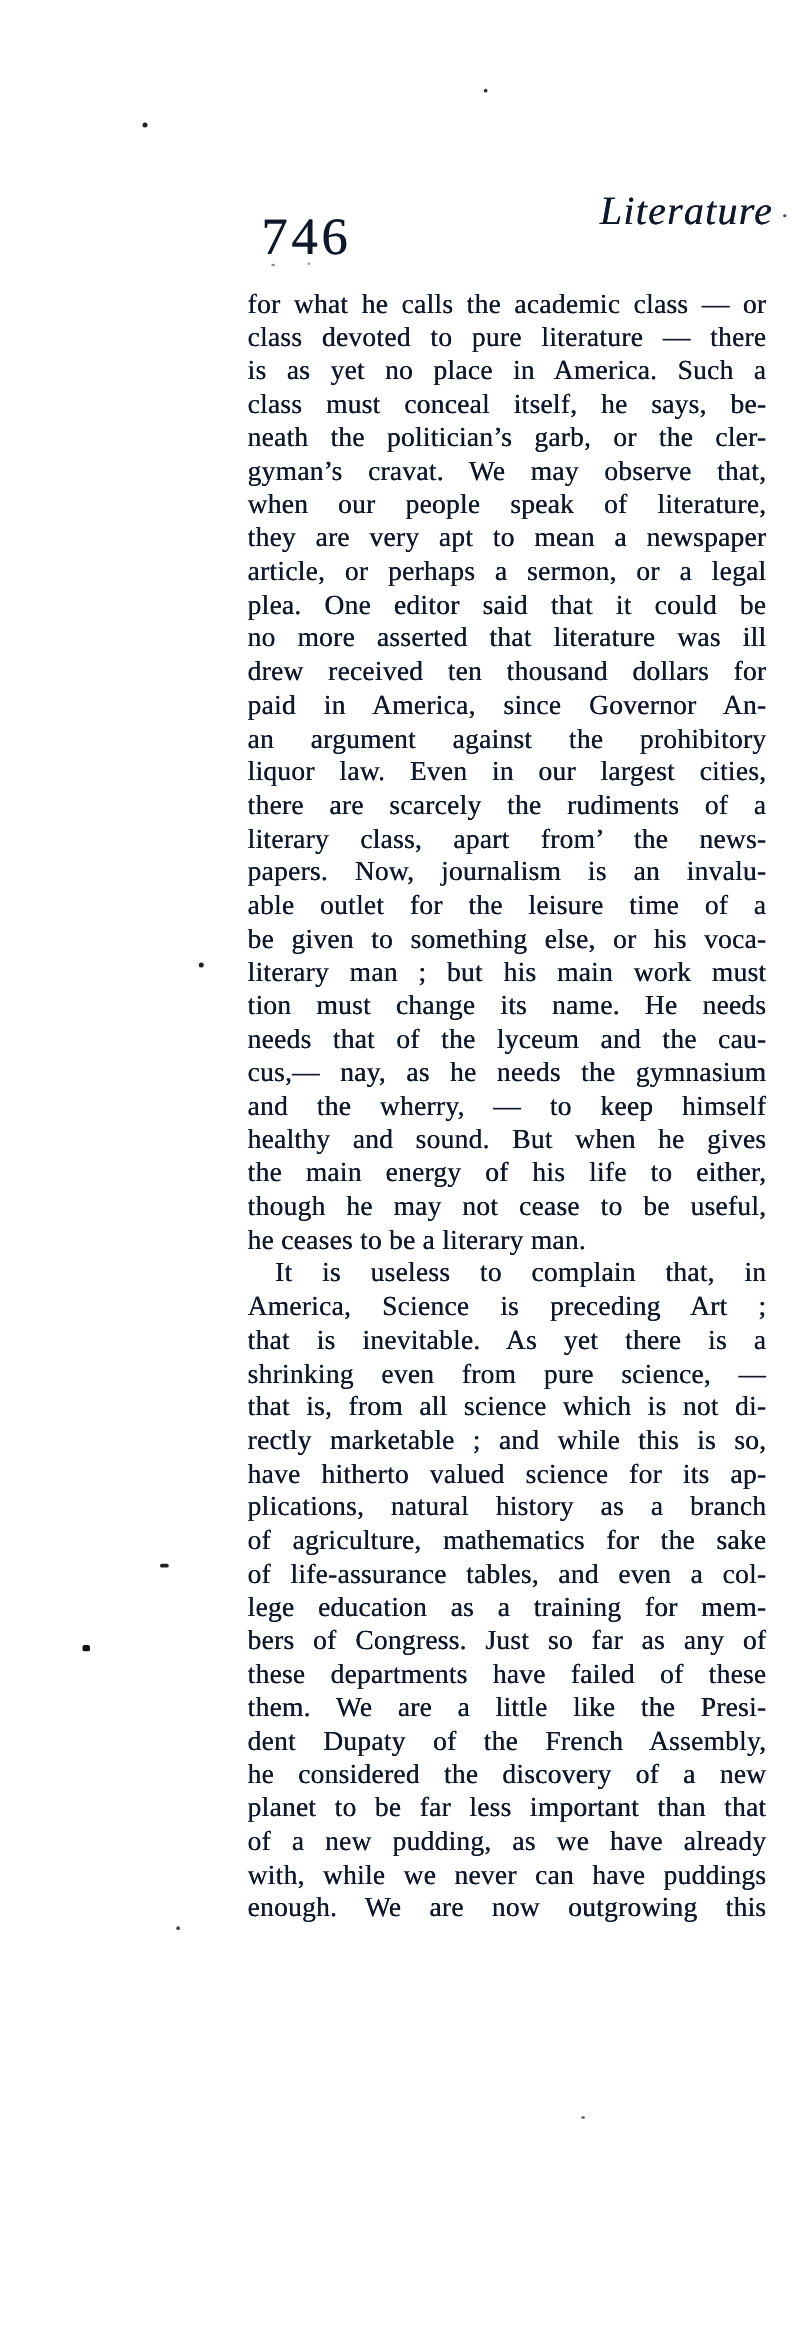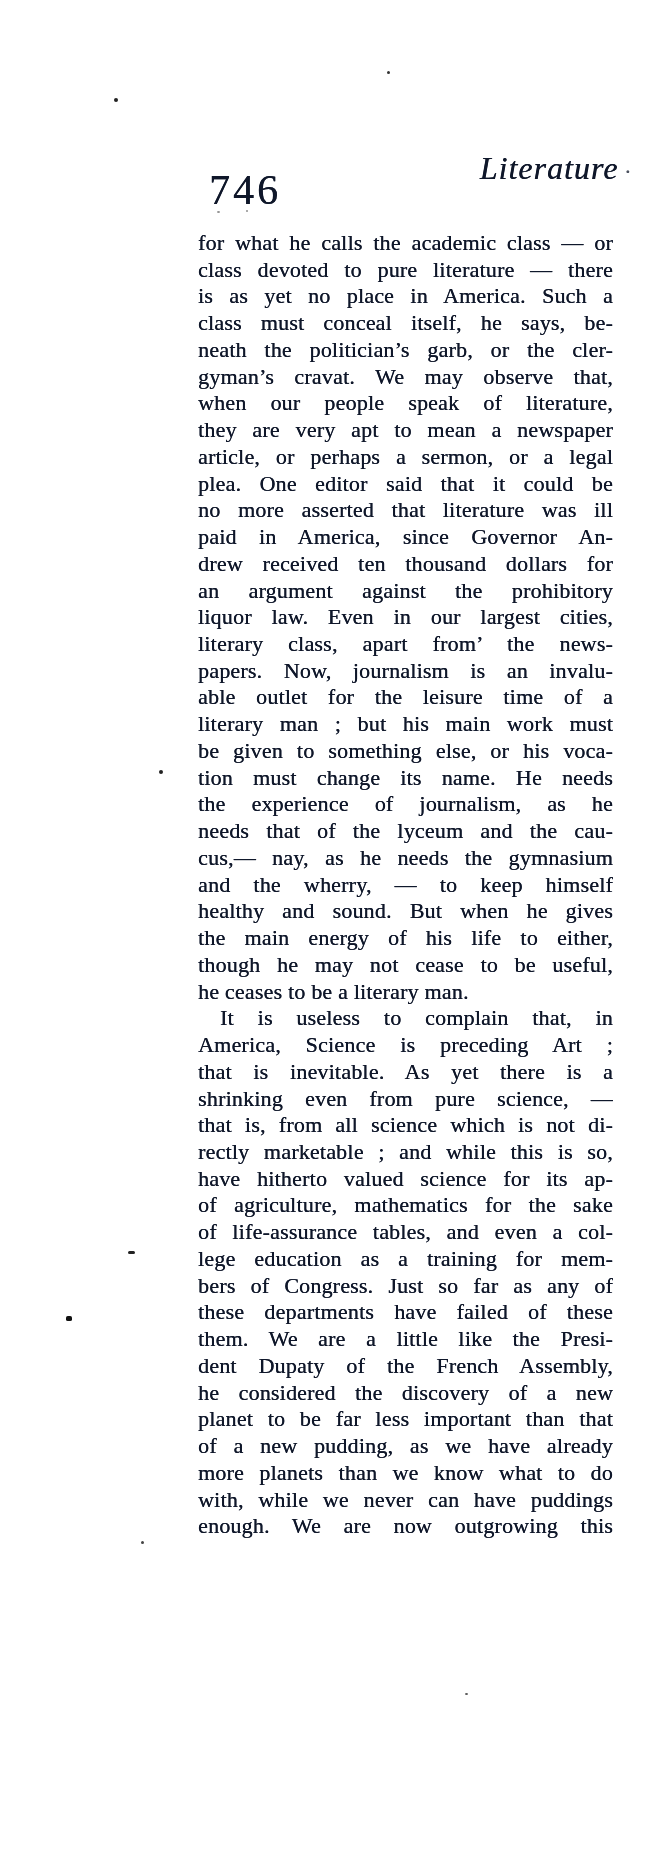"paid in America, since Governor" div.line { order: before "drew received ten thousand dollars" -> after "drew received ten thousand dollars" }
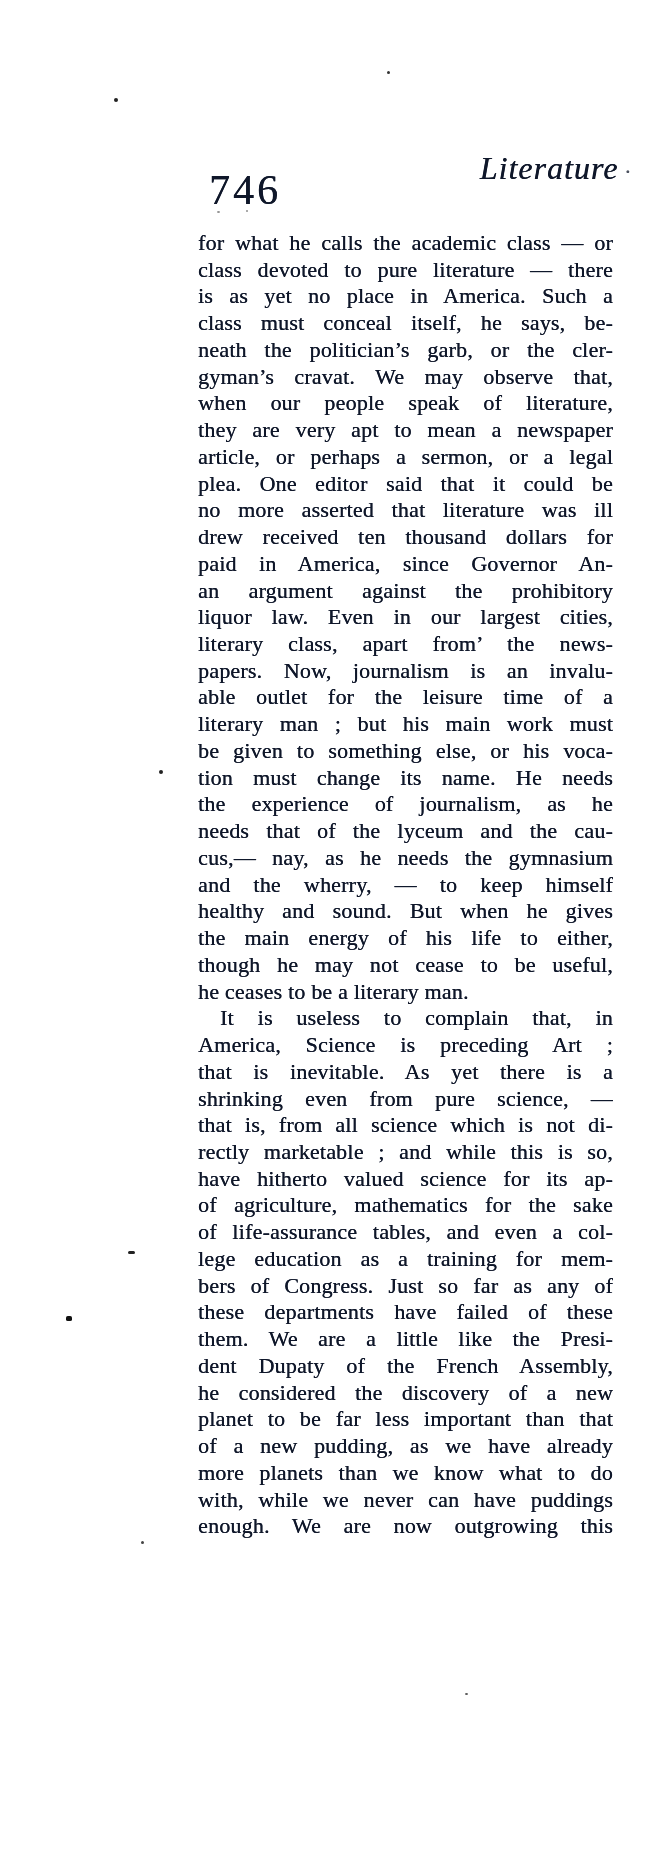"there are scarcely the rudiments" div.line { html: none -> <div>there are scarcely the rudiments of a</div> }
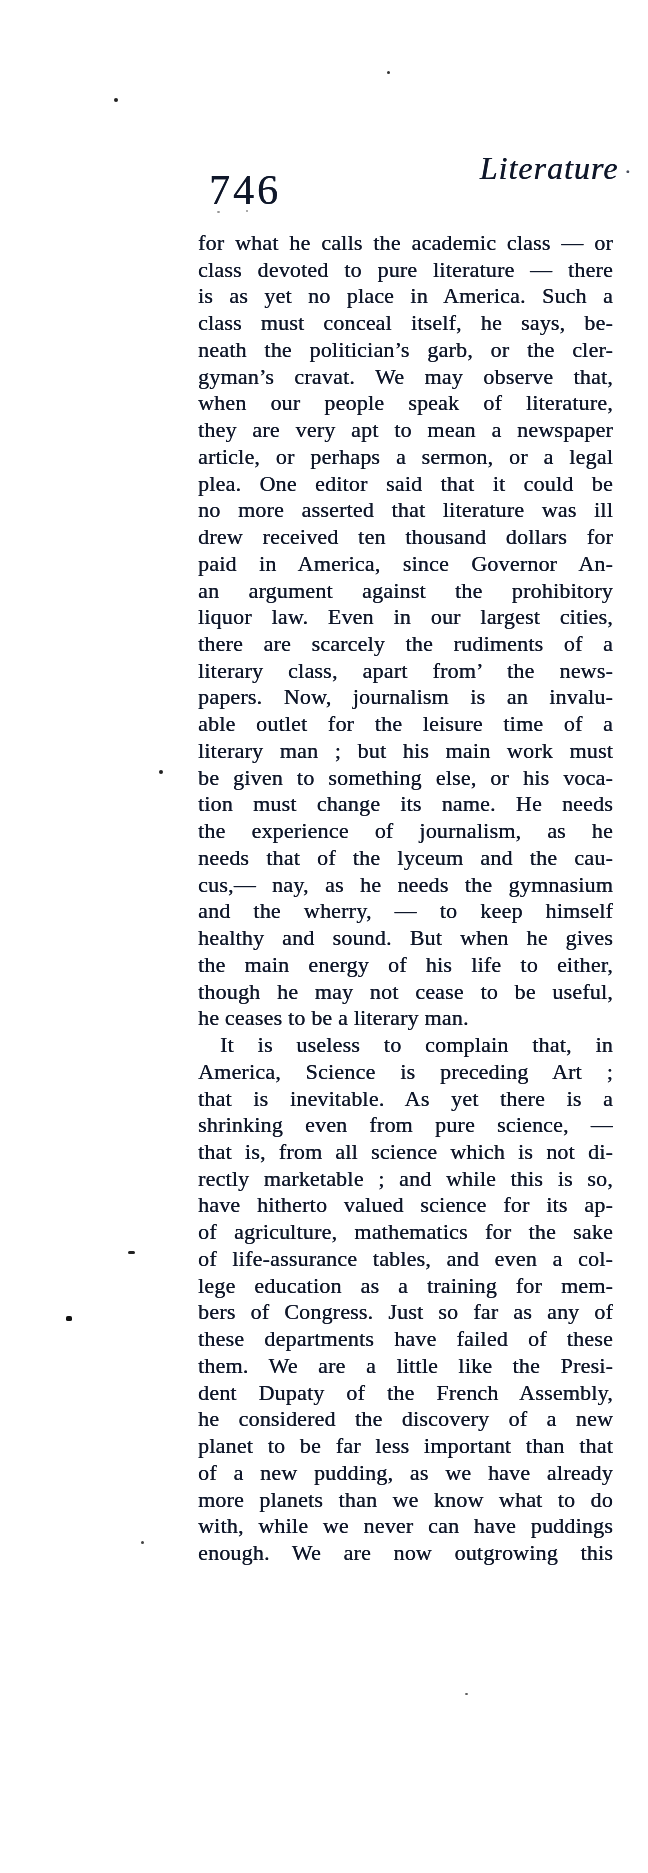"literary man ; but his" div.line { order: before "be given to something else," -> after "be given to something else," }
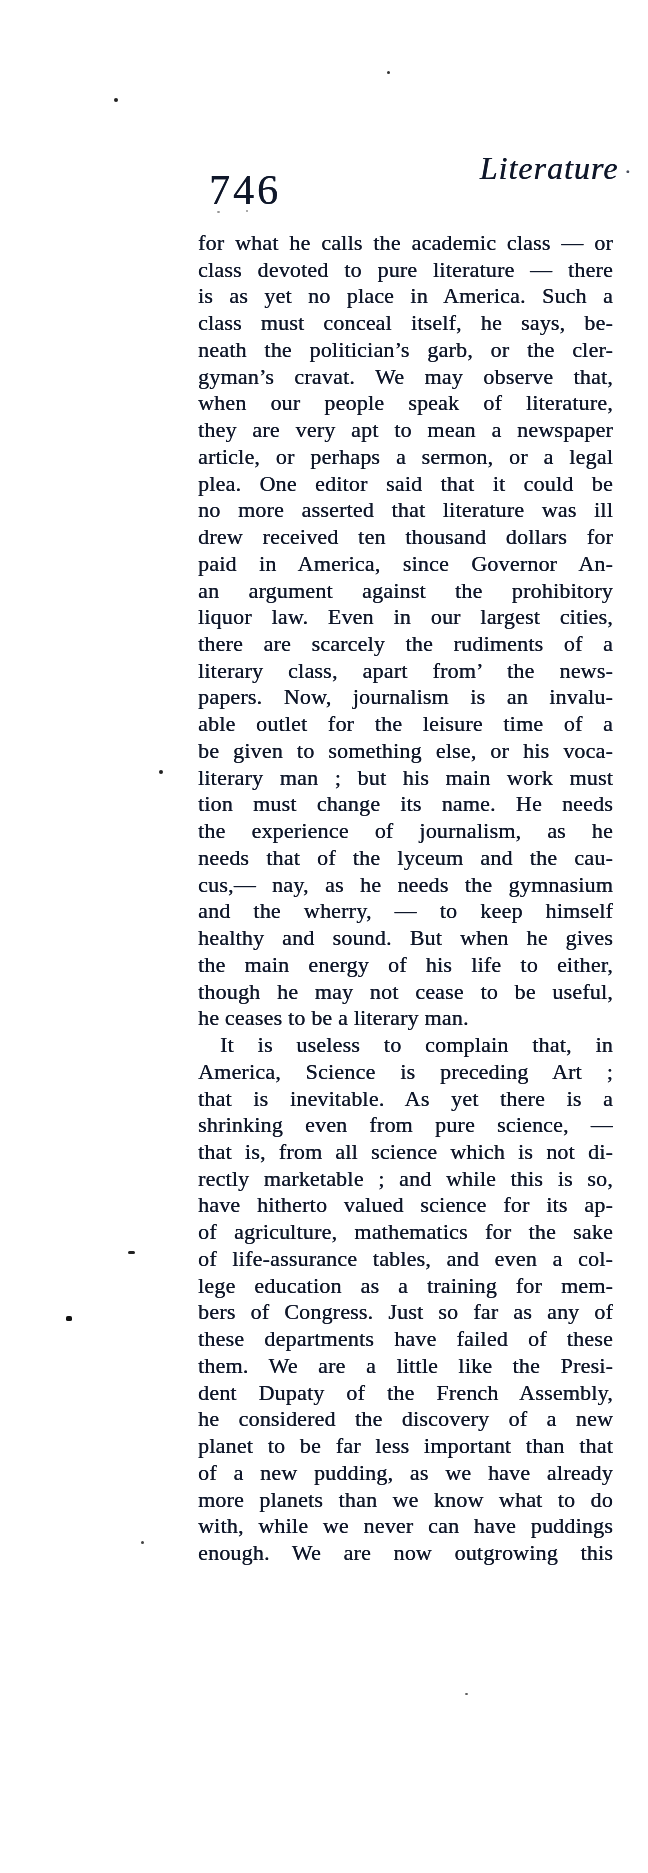"the experience of journalism, as" div.line { html: <div>the experience of journalism, as he</div> -> none }
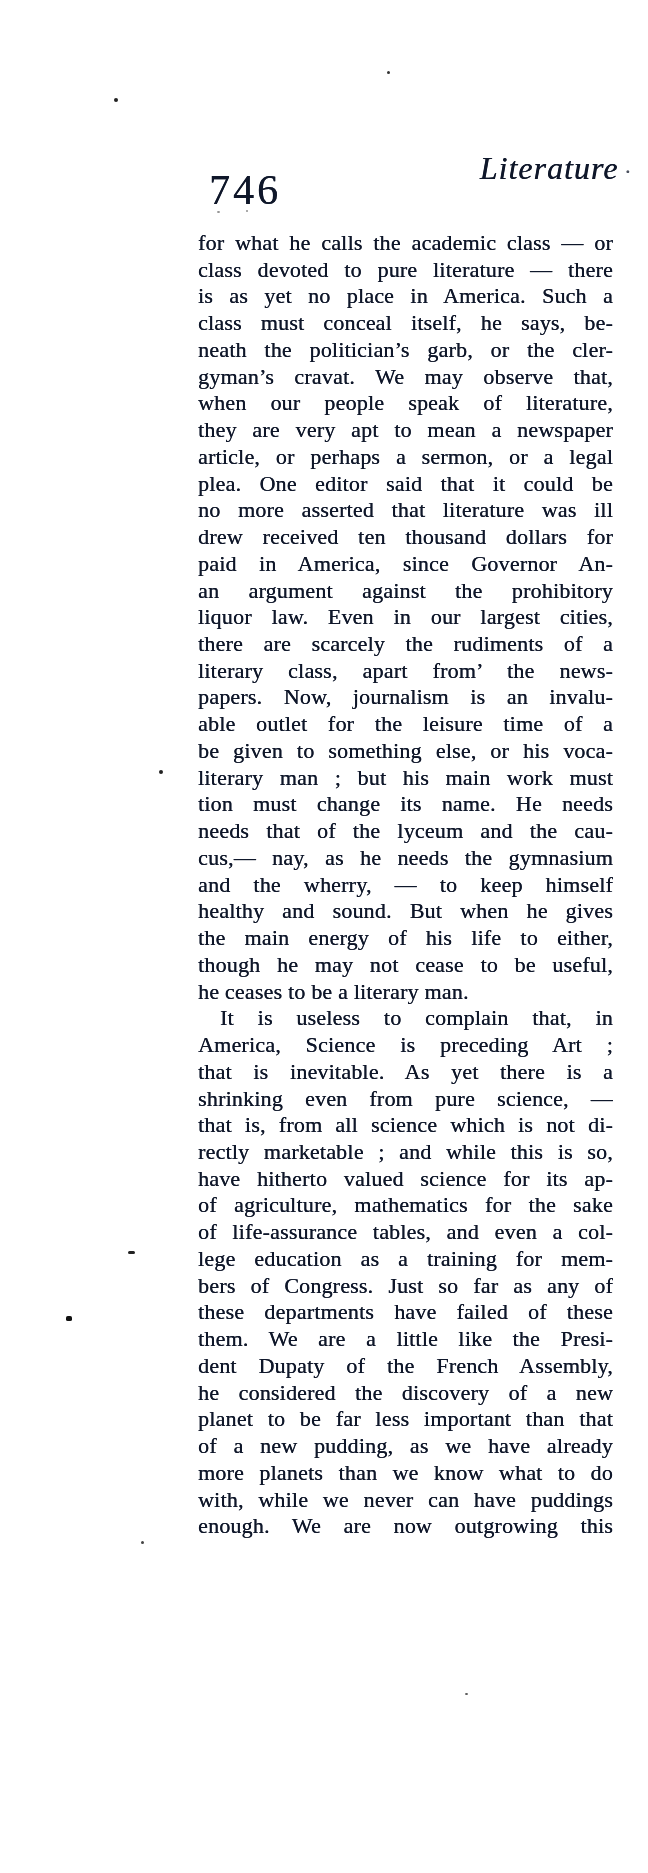"plications, natural history as a" div.line { html: none -> <div>plications, natural history as a branch</div> }
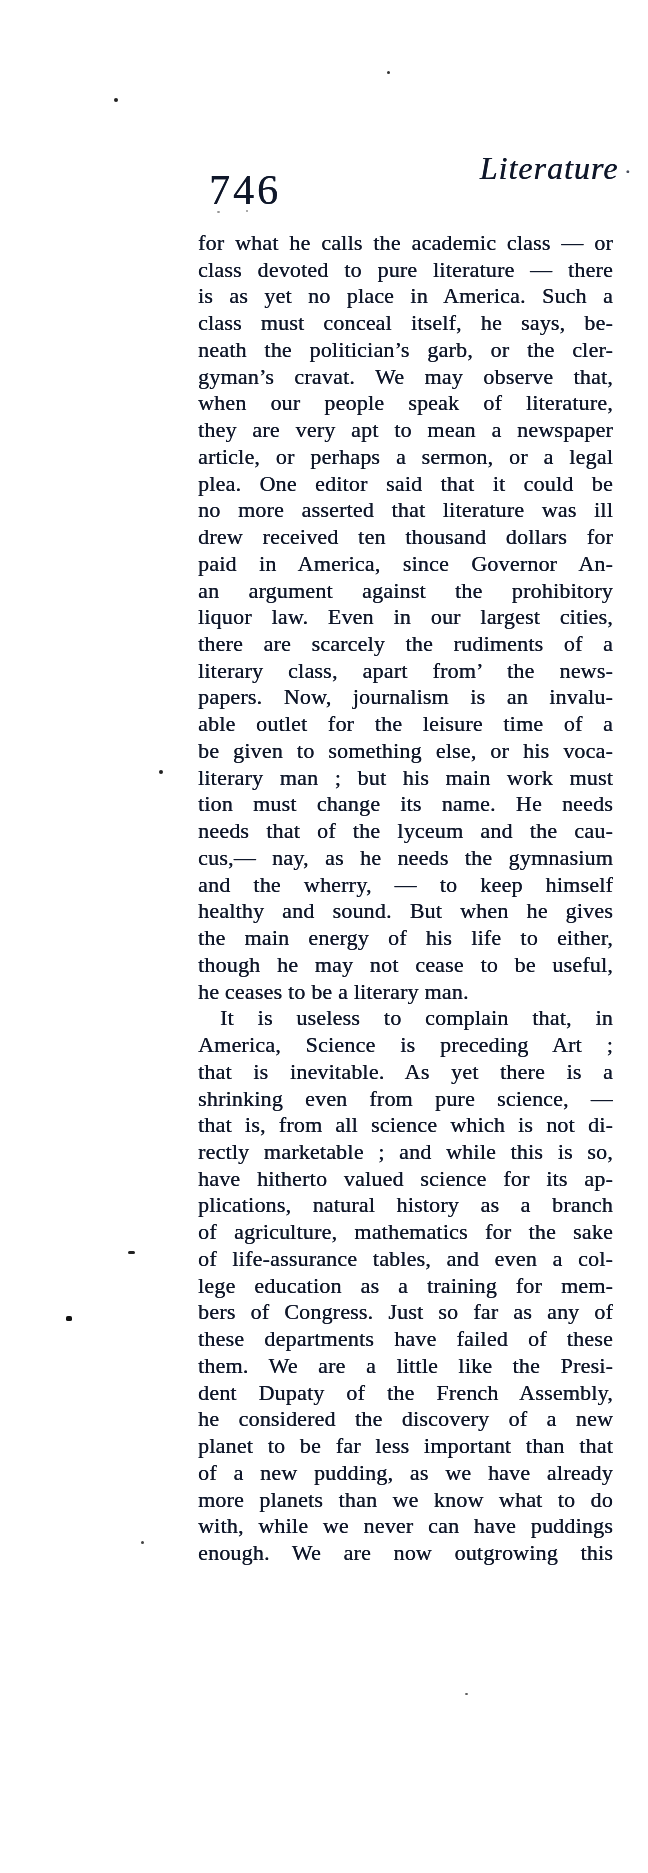"more planets than we know" div.line { html: <div>more planets than we know what to do</div> -> none }
